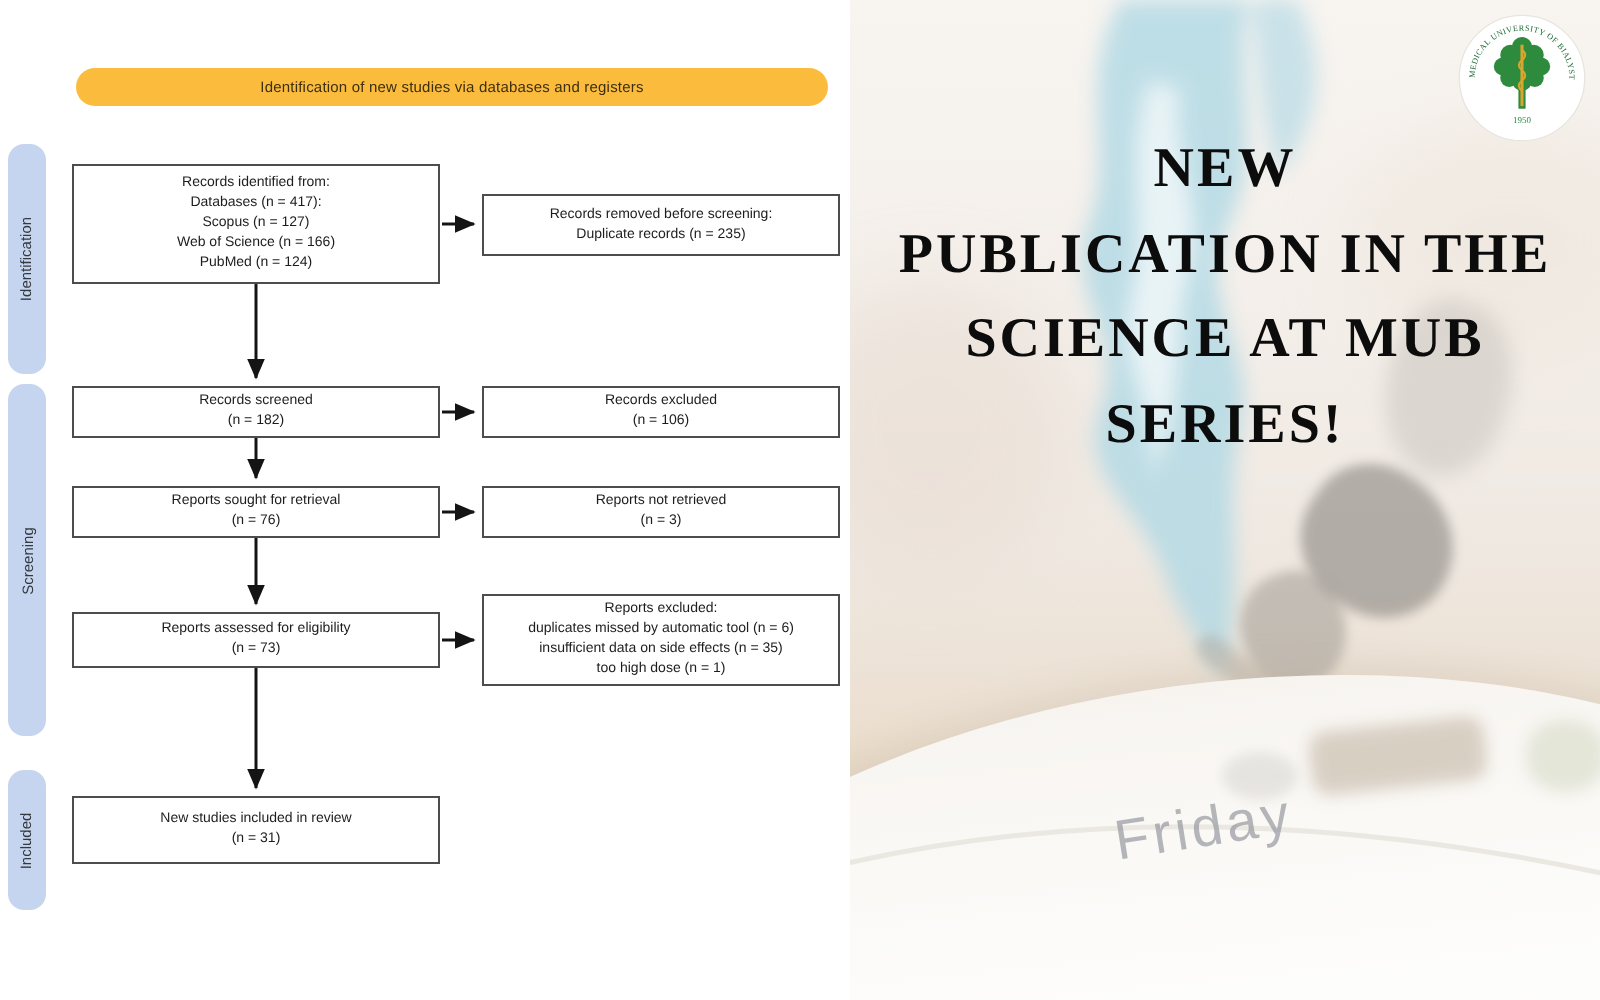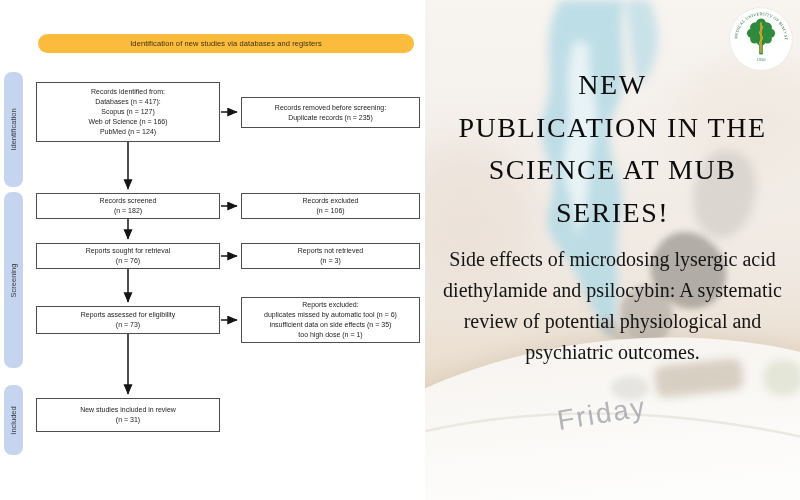"NEW" .headline { font-weight: 400 -> 700 }
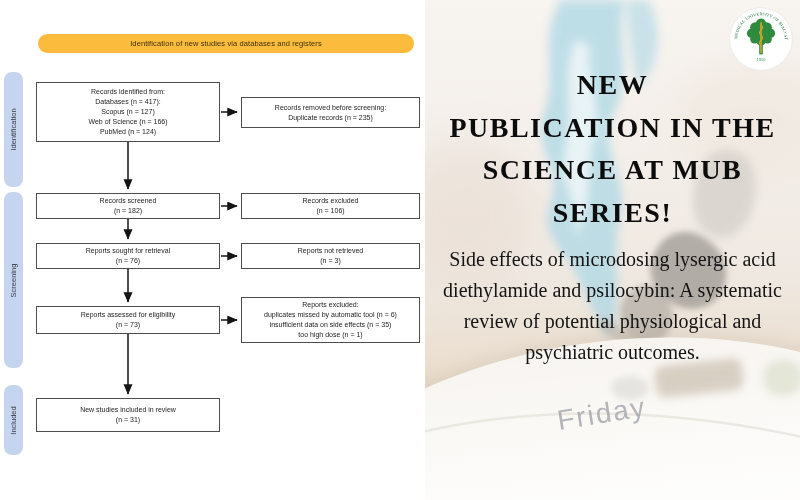"Side effects of microdosing lysergic" p.sub { html: <p>Side effects of microdosing lysergic acid diethylamide and psilocybin: A systematic review of potential physiological and psychiatric outcomes.</p> -> none }
